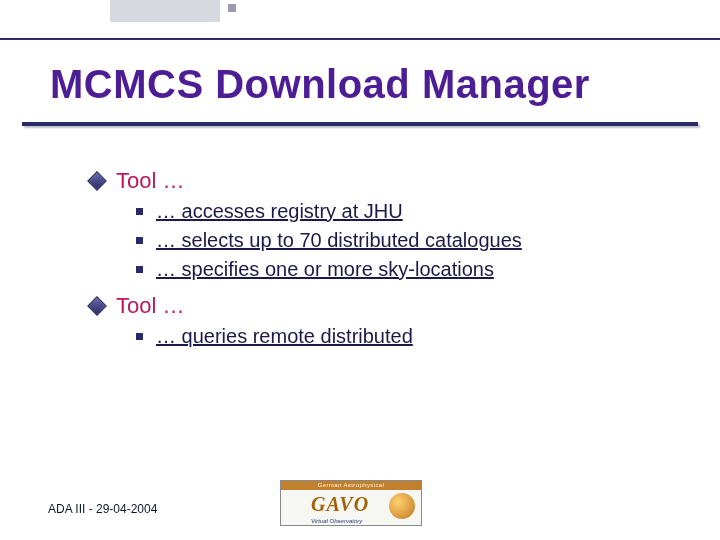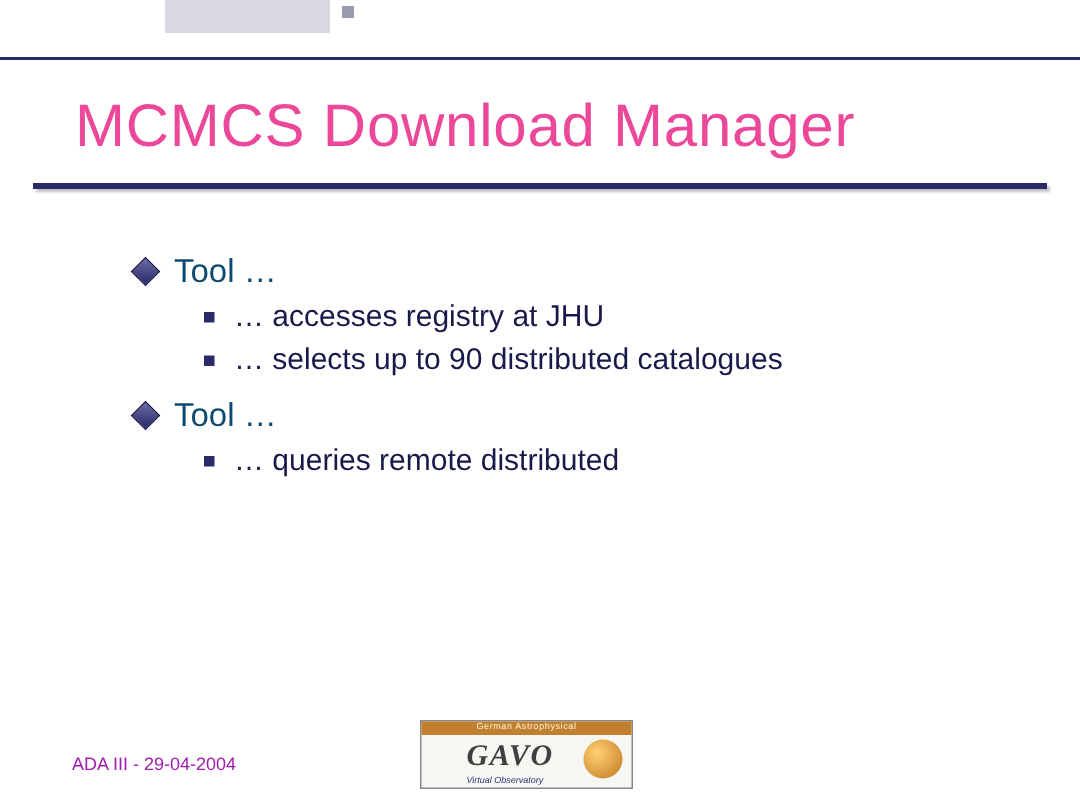"MCMCS Download Manager" .title { color: #ec4899 -> #4c1d95; font-weight: 400 -> 700 }
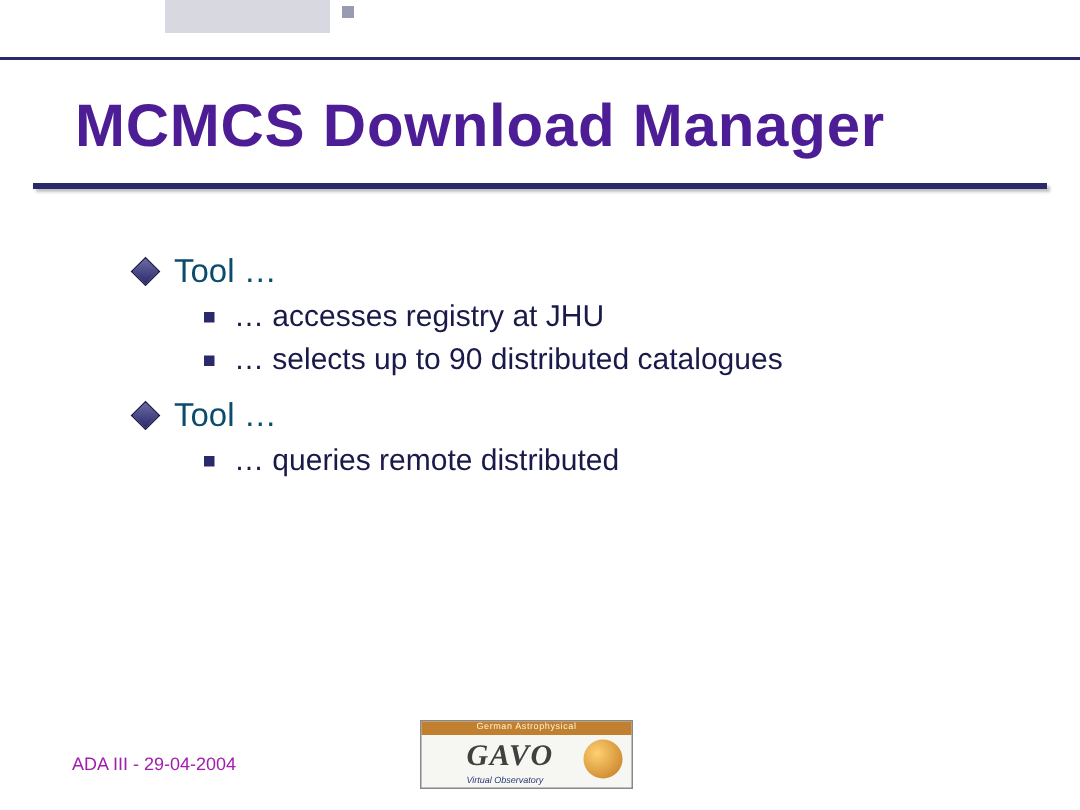"Tool …" .l1 { color: #0c4a6e -> #be185d }
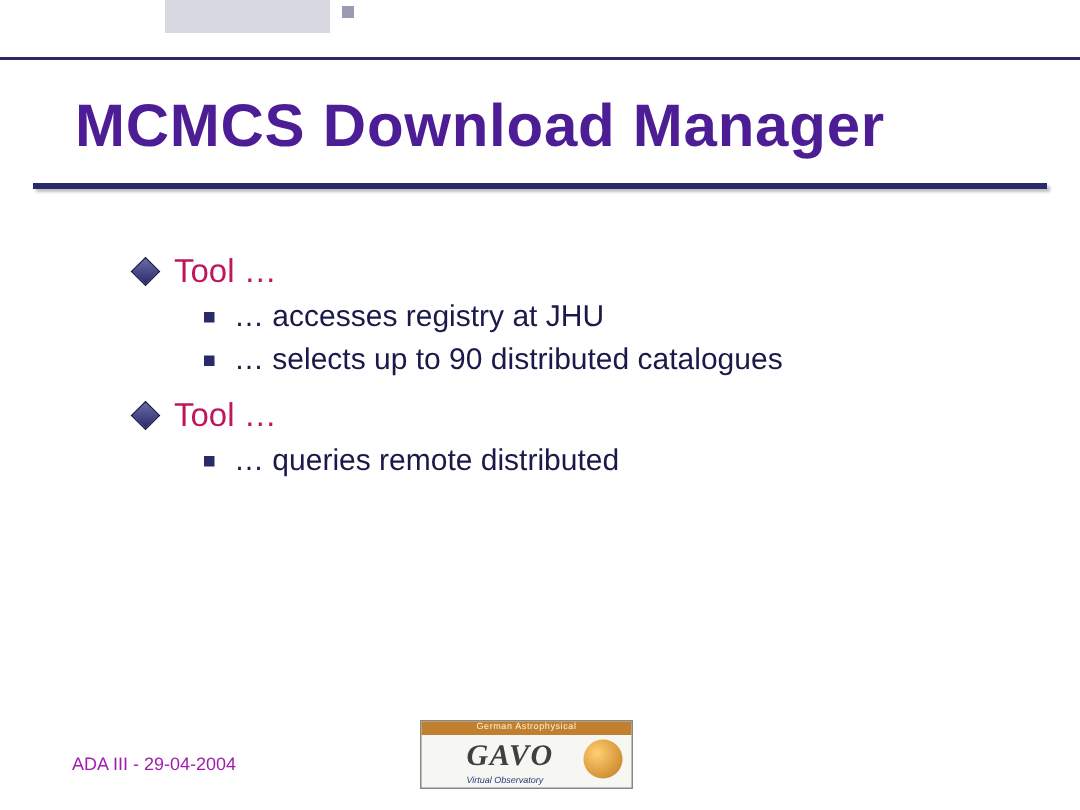"… accesses registry at JHU" .l2 { text-decoration: none -> underline }
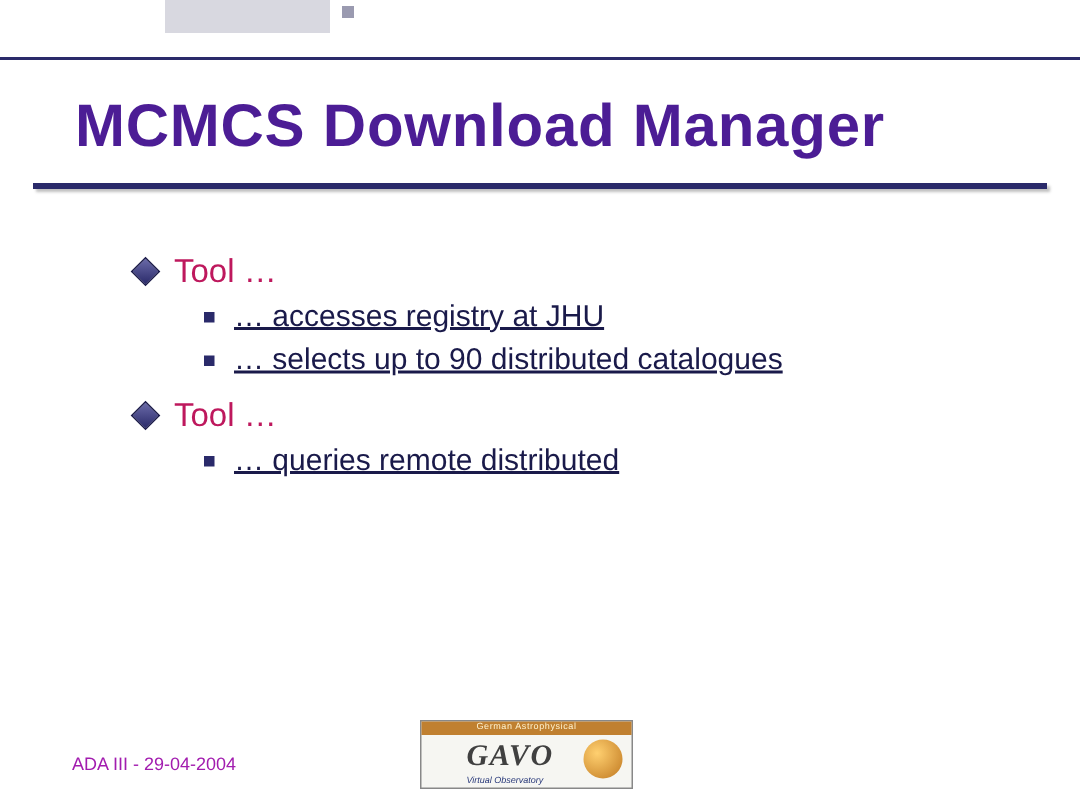"… selects up to 90" span { text: 90 -> 70 }
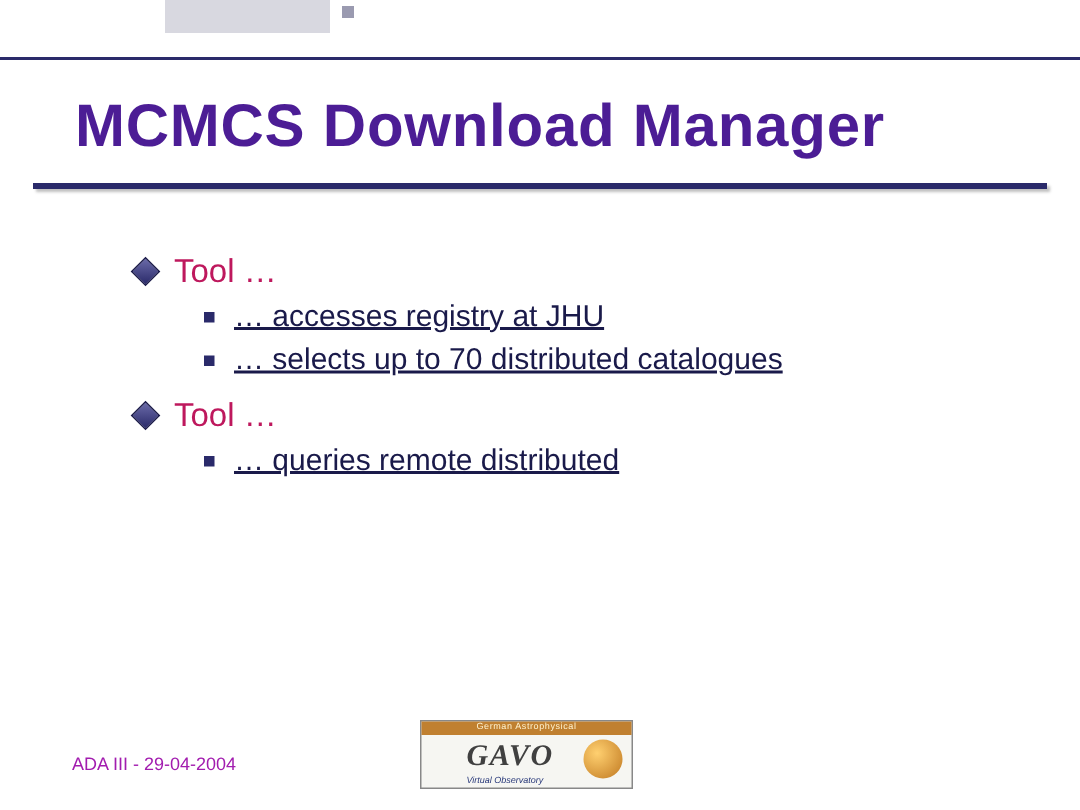"… specifies one or more" div.l2 { html: none -> <div> <span></span> <span>… specifies one or more sky-locations</span> </div> }
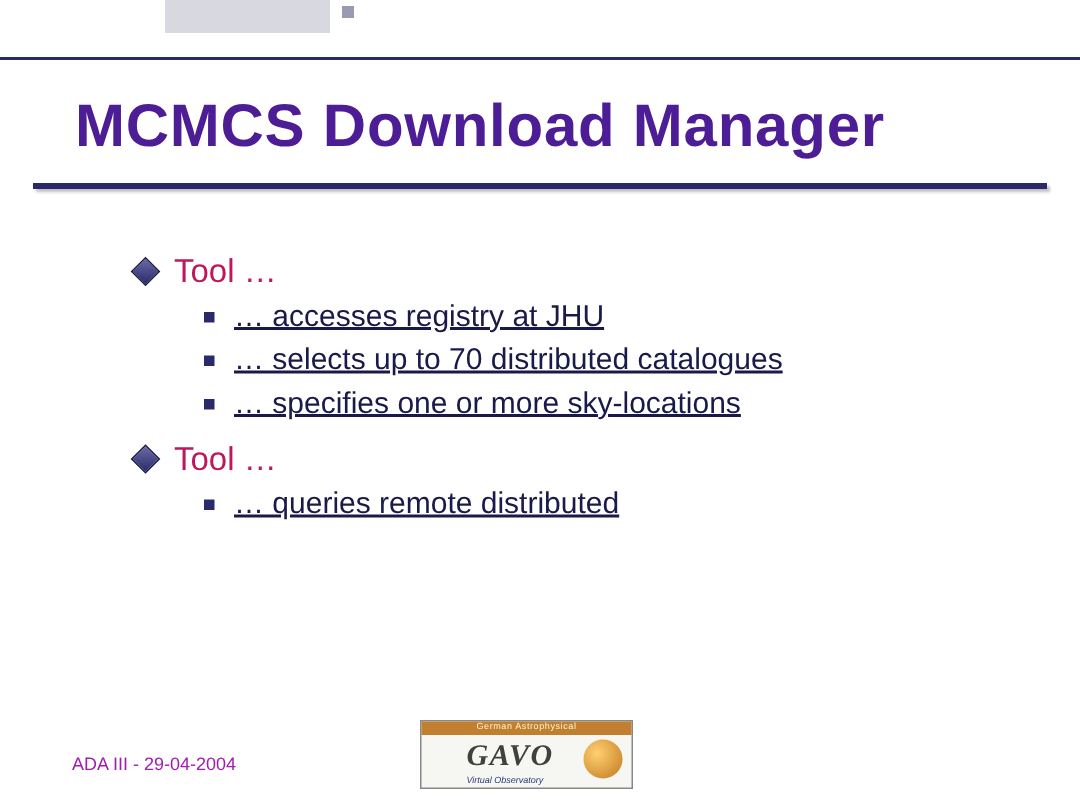"ADA III - 29-04-2004" .footer { color: #a21caf -> #0f172a }
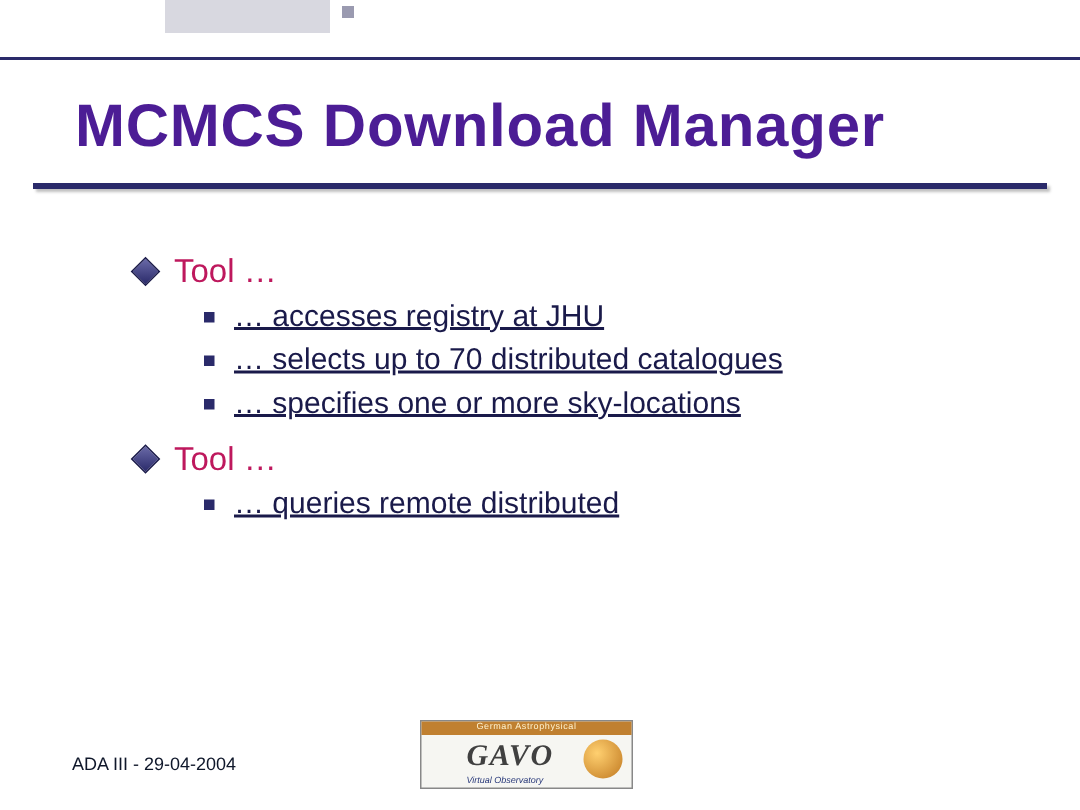"GAVO" .logo .gavo { color: #404040 -> #a16207 }
